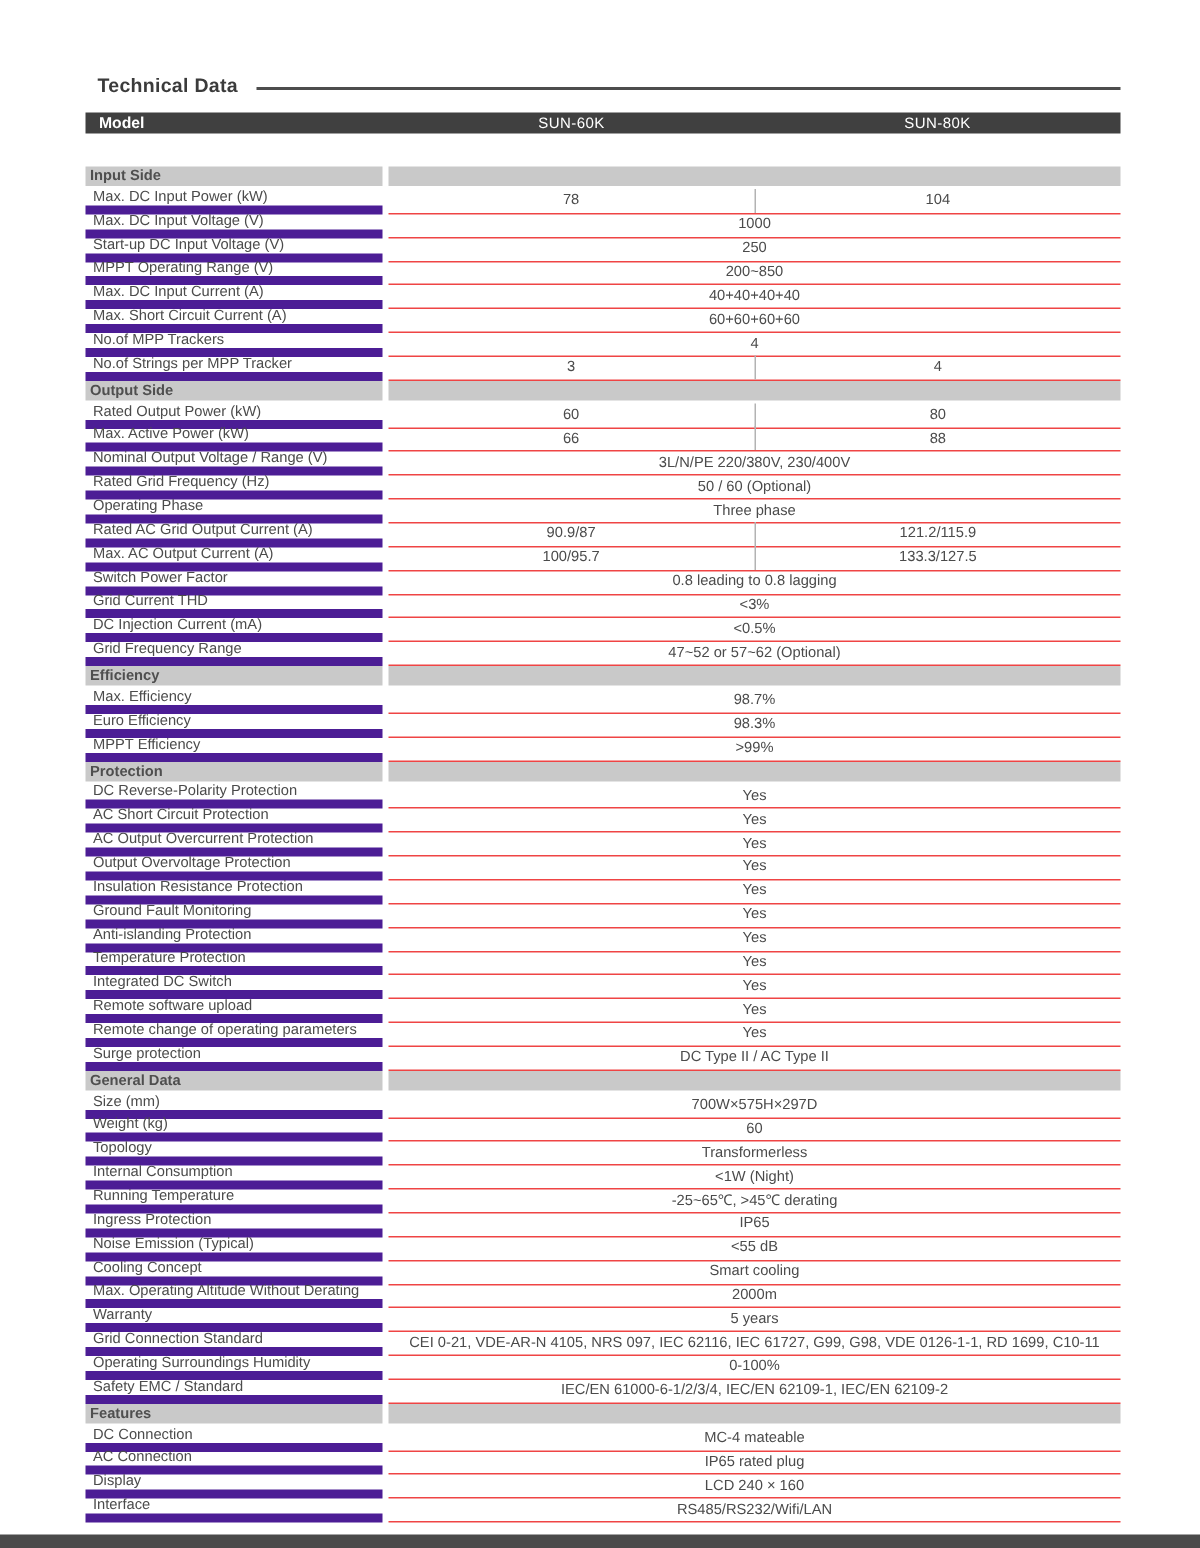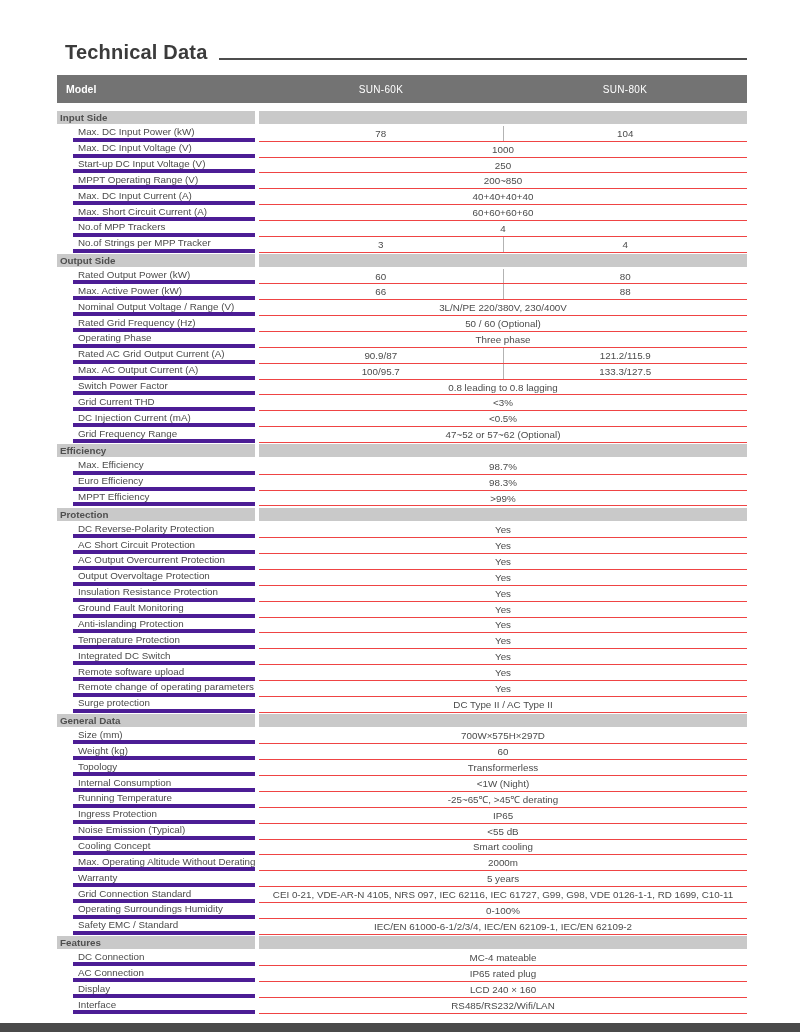"Technical Data" .title-text { font-size: 20px -> 13px }
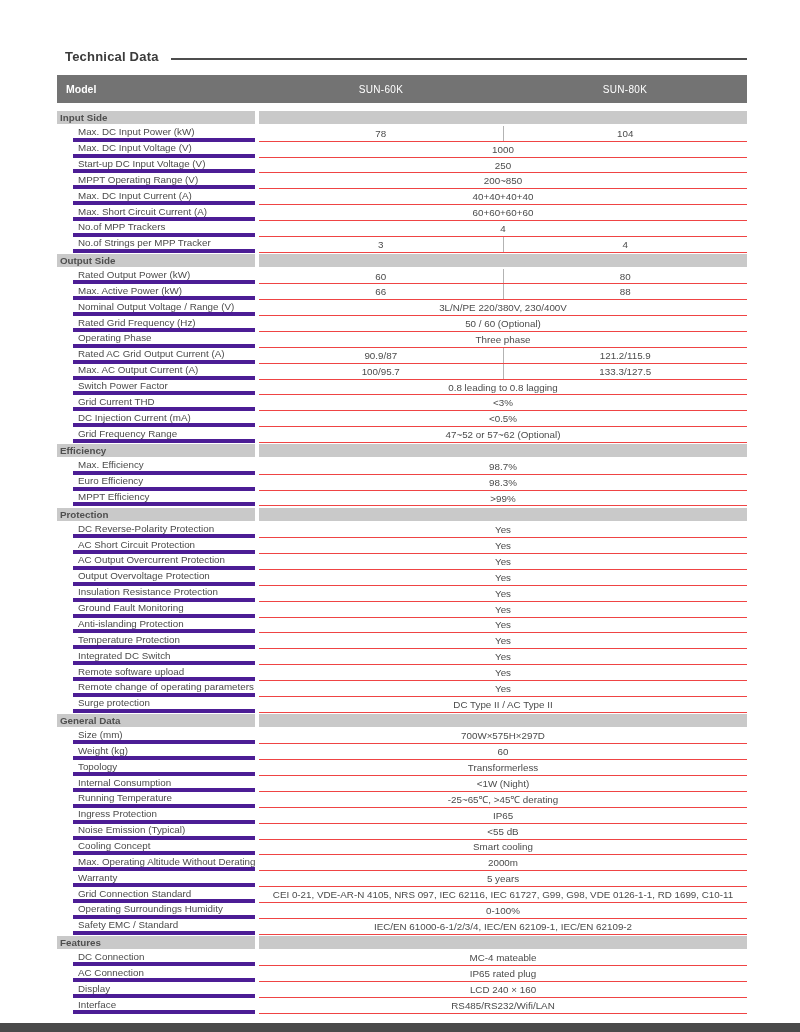"Model" .model-header { background: #737373 -> #404040; height: 28px -> 14px }
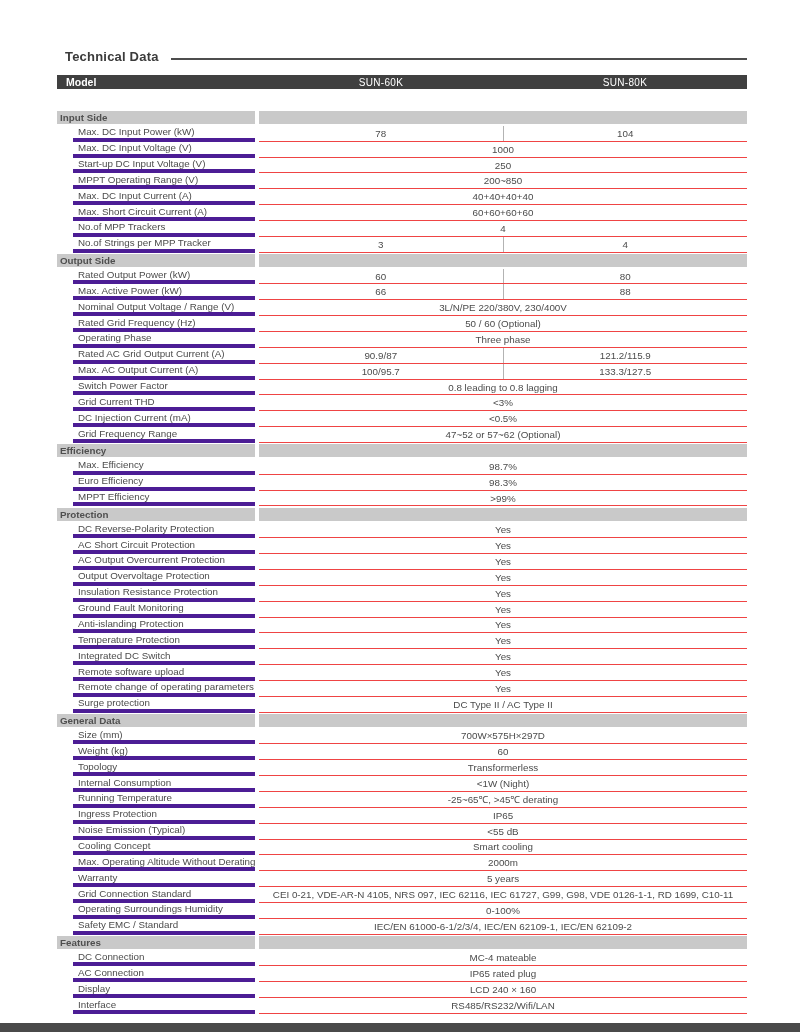"Max. DC Input Power (kW)" .data-row .lbl { border-bottom: 4px solid #4c1d95 -> 6px solid #4c1d95; margin-left: 16px -> none }
